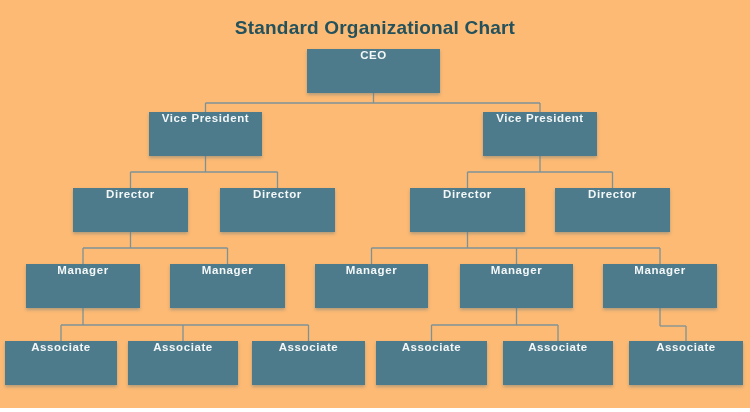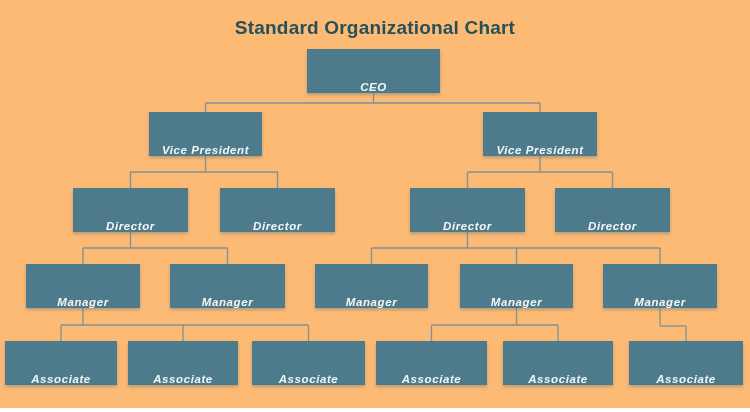"CEO" .org-node { align-items: flex-end -> flex-start; font-style: italic -> none }
